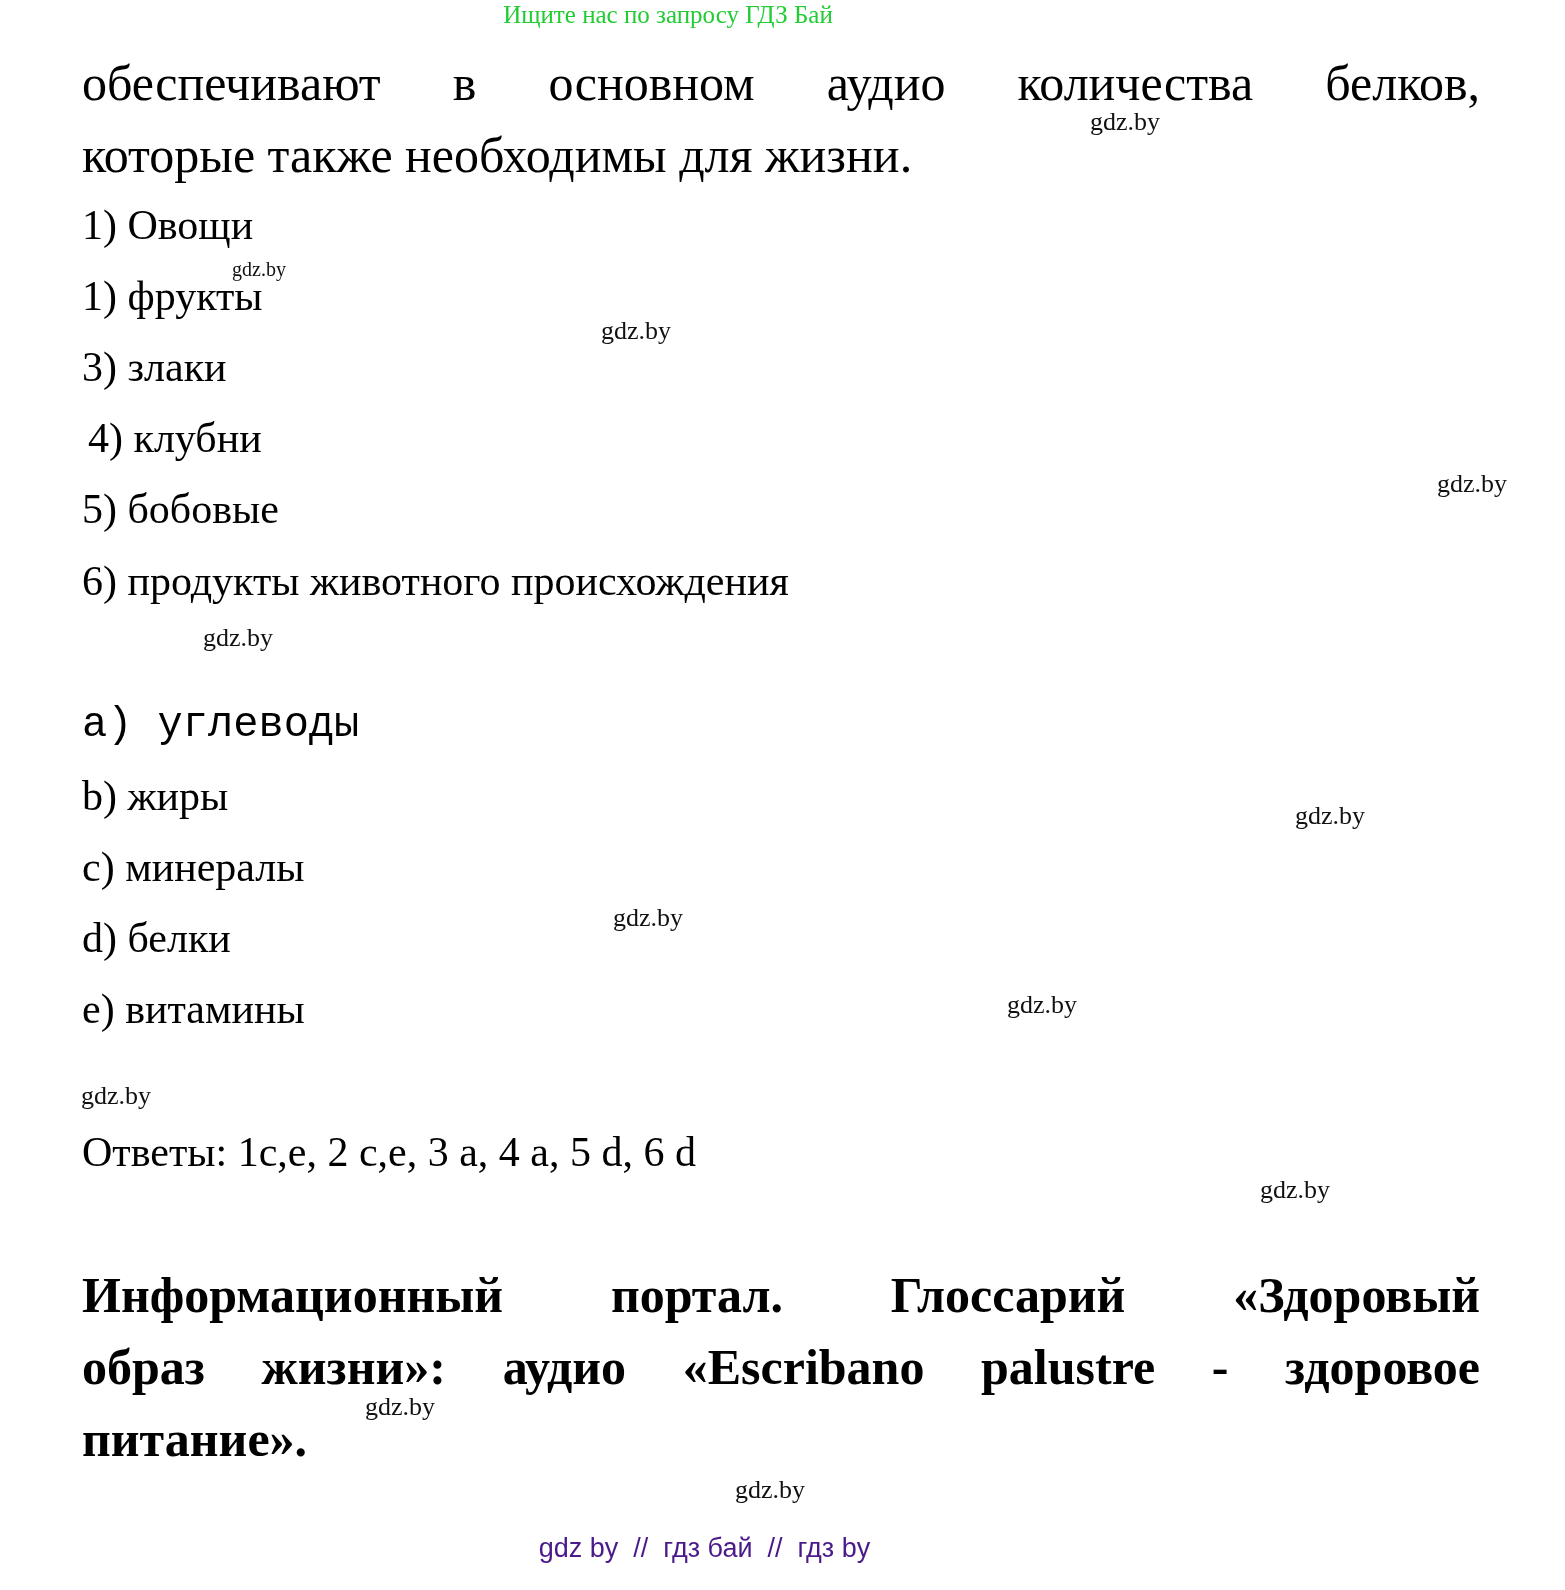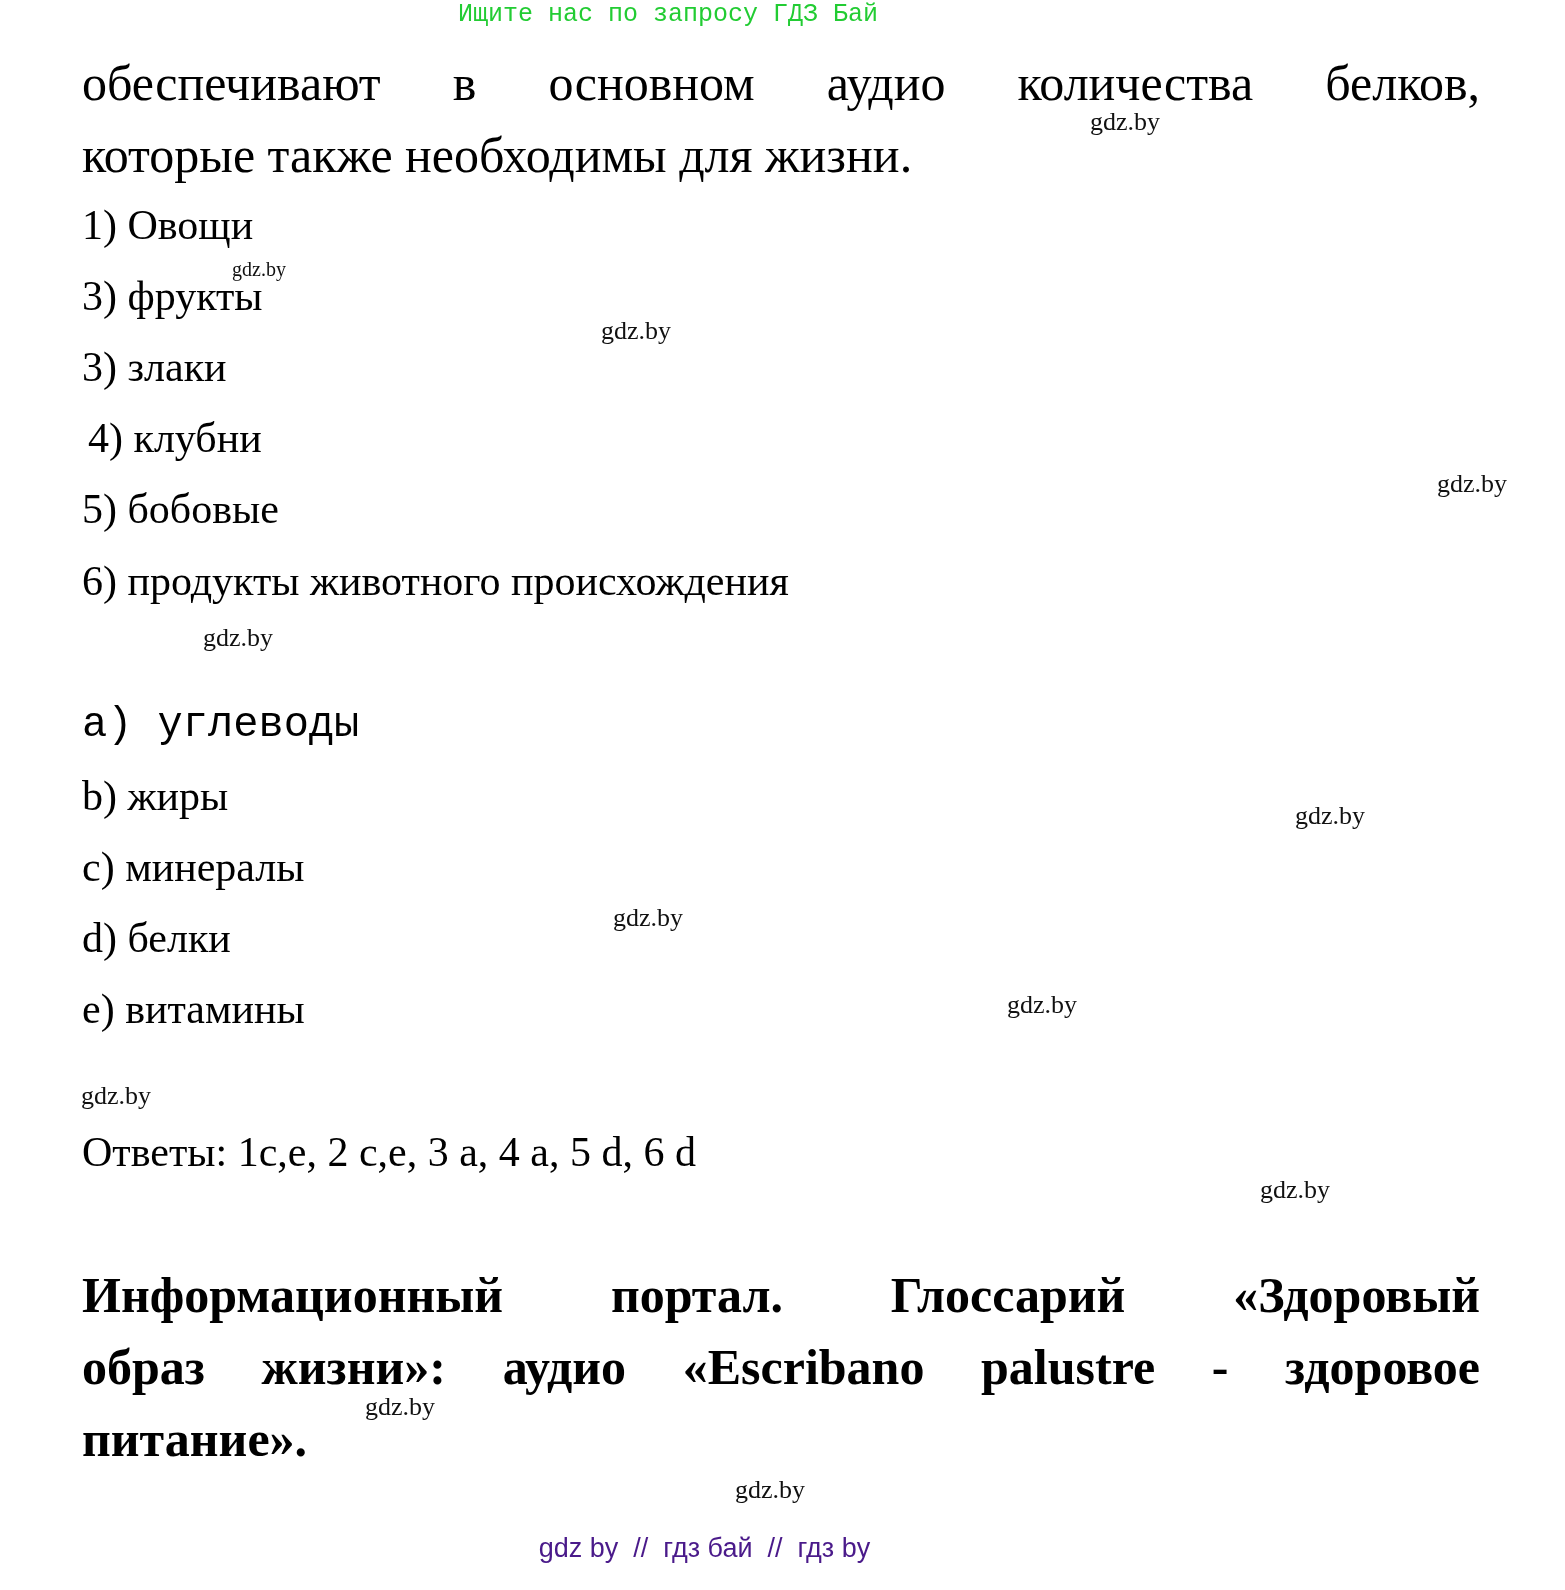"Ищите нас по запросу ГДЗ" .banner { font-family: Liberation Mono, monospace -> Liberation Serif, serif }
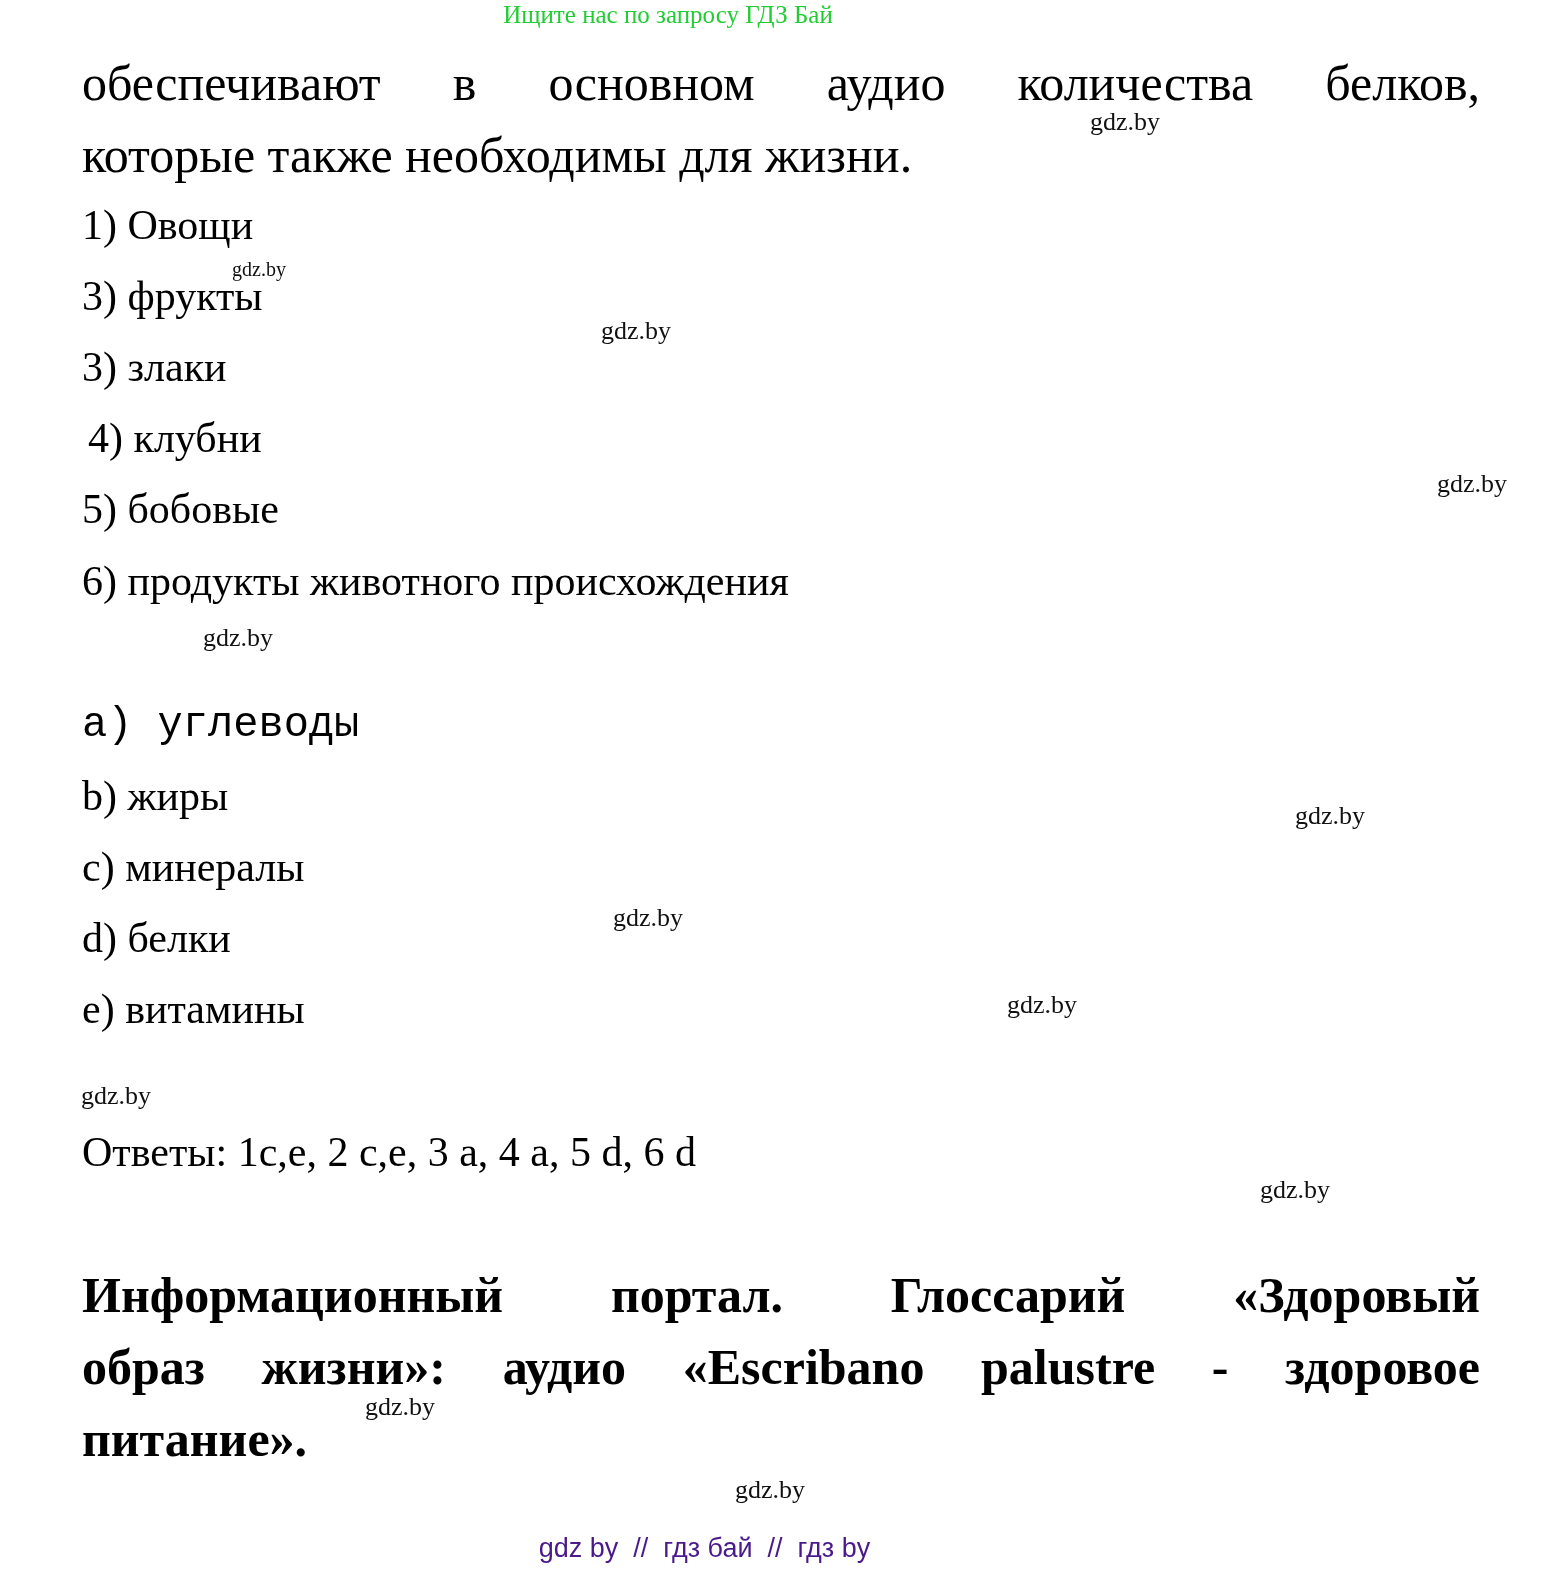"3) фрукты" div.serif { text: 3 -> 1 }
